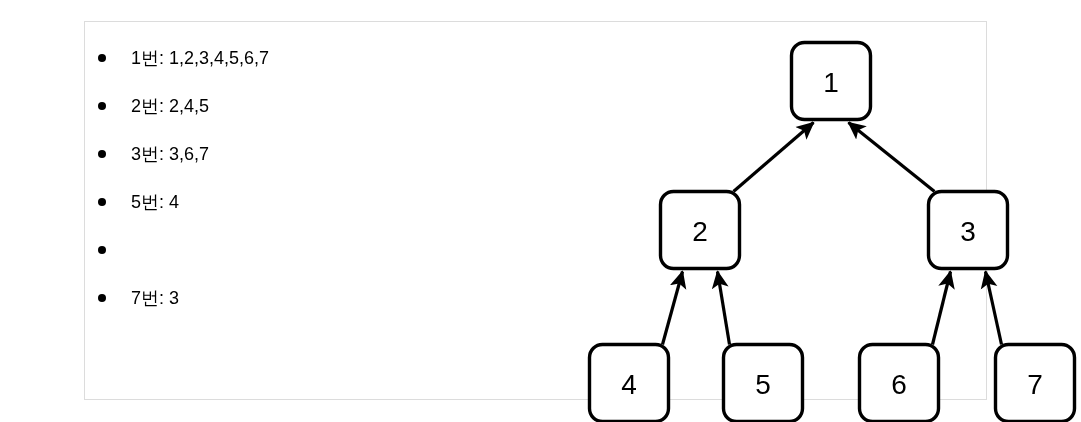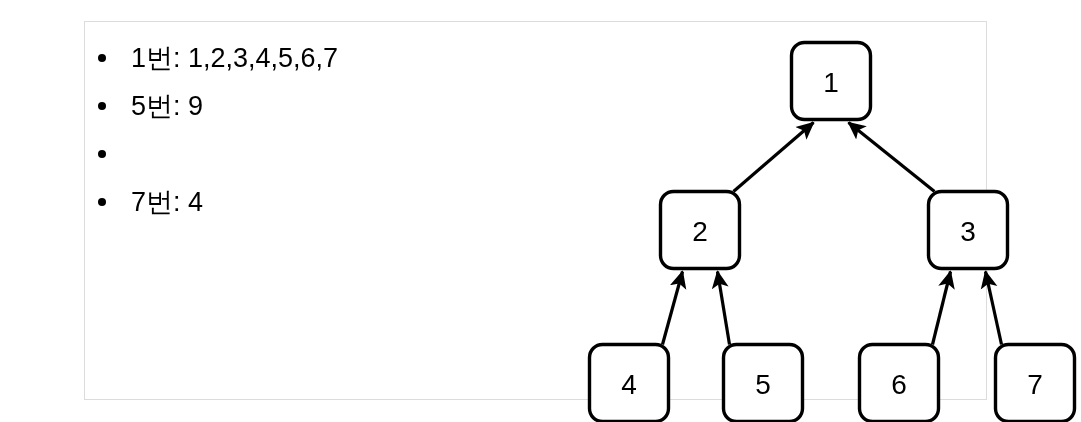"1번: 1,2,3,4,5,6,7" #list li { font-size: 27px -> 18px }
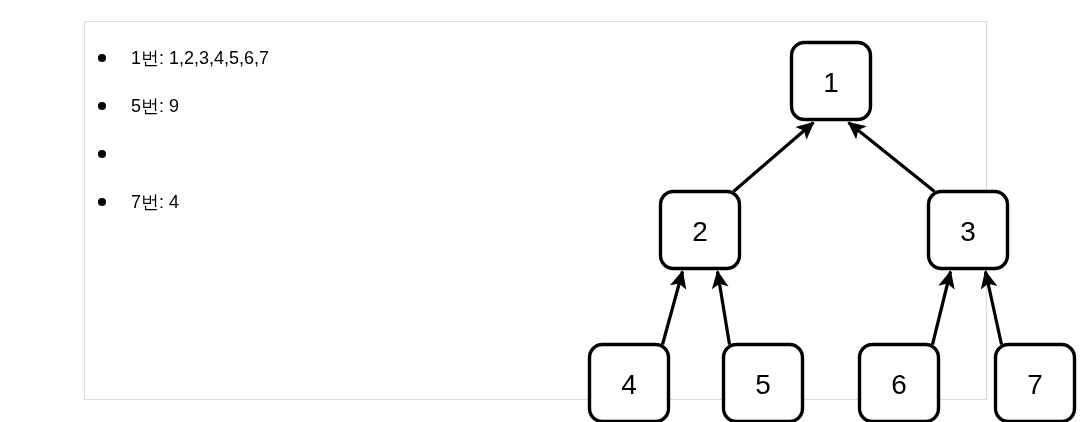"2번: 2,4,5" li { html: none -> <li> <span></span> <span>2번: 2,4,5</span> </li> }
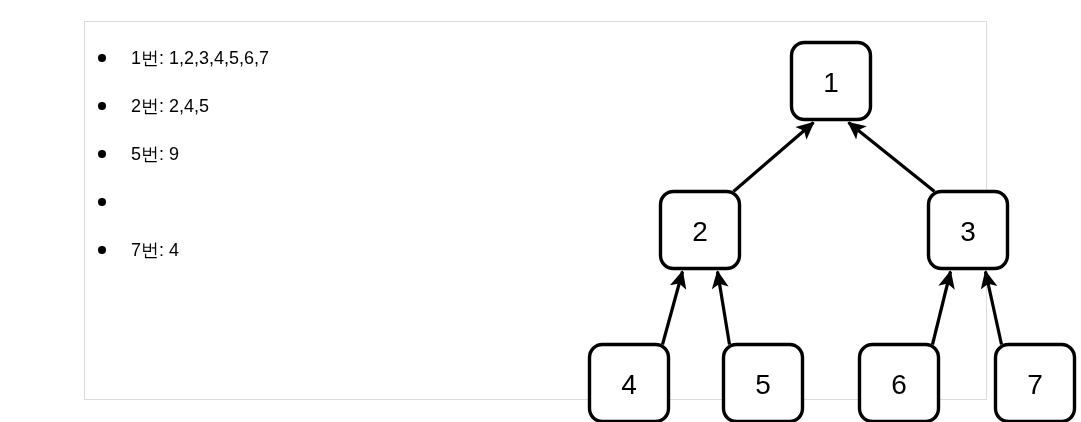"3번: 3,6,7" li { html: none -> <li> <span></span> <span>3번: 3,6,7</span> </li> }
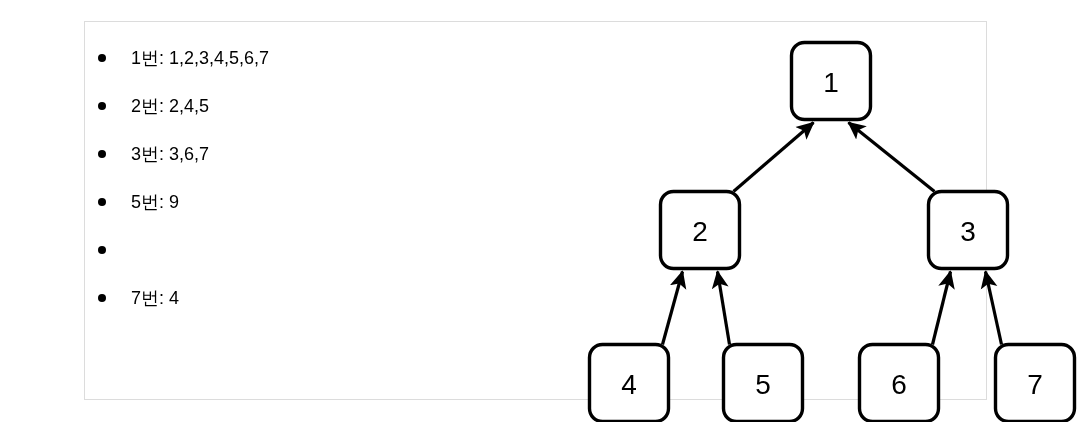"5번: 9" span { text: 9 -> 4 }
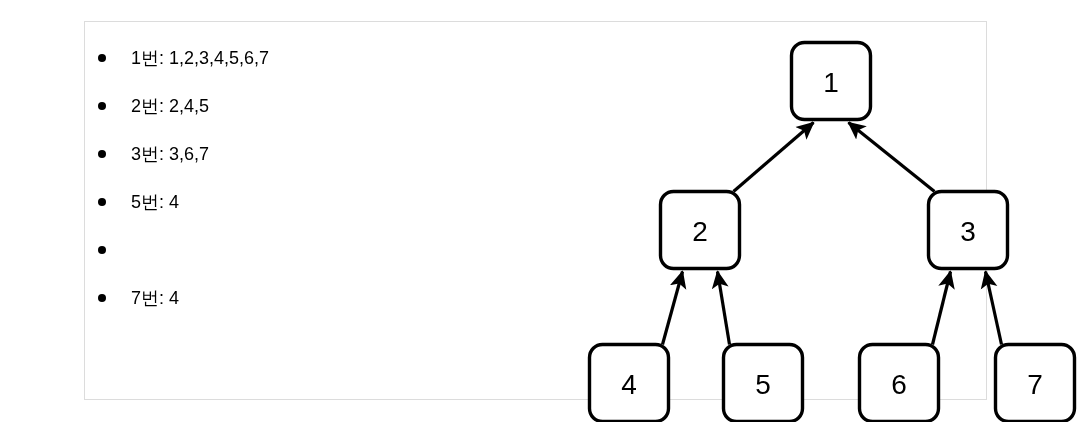"7번: 4" span { text: 4 -> 3 }
